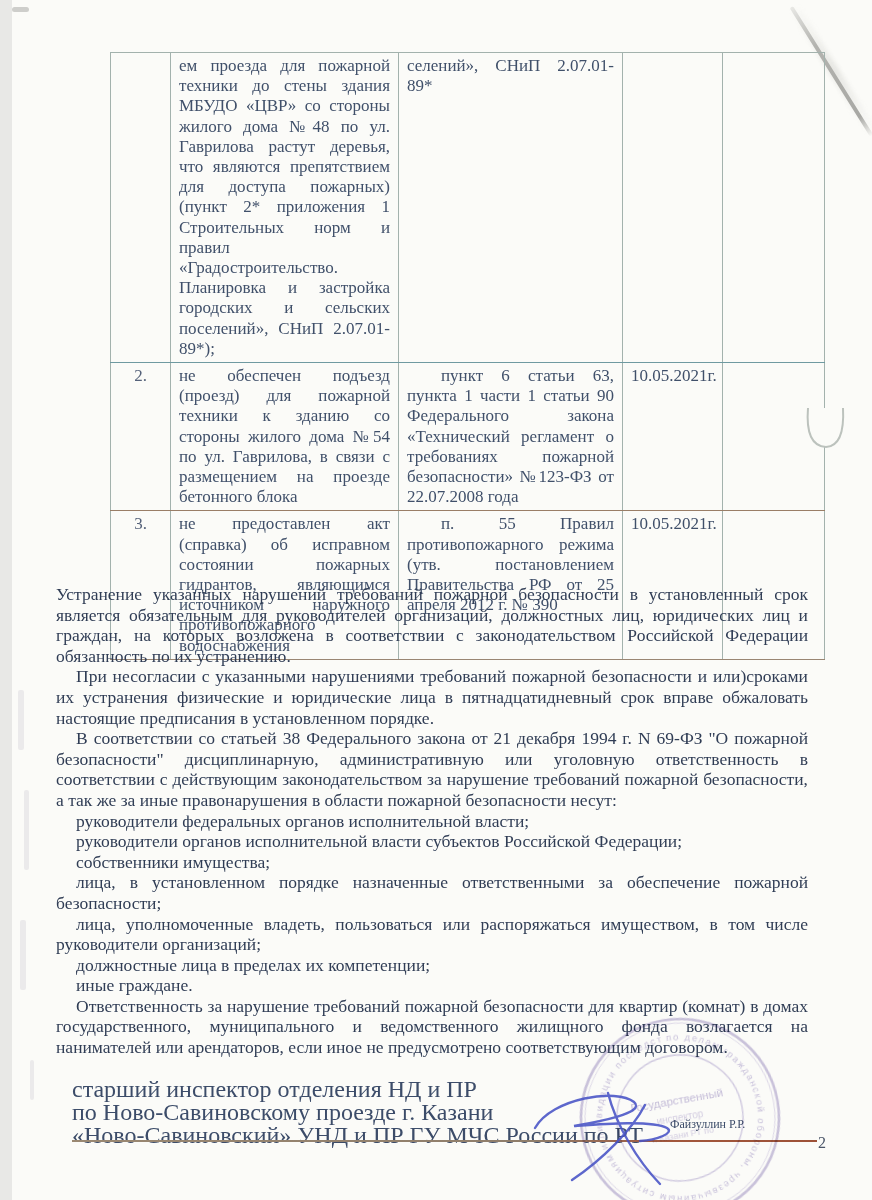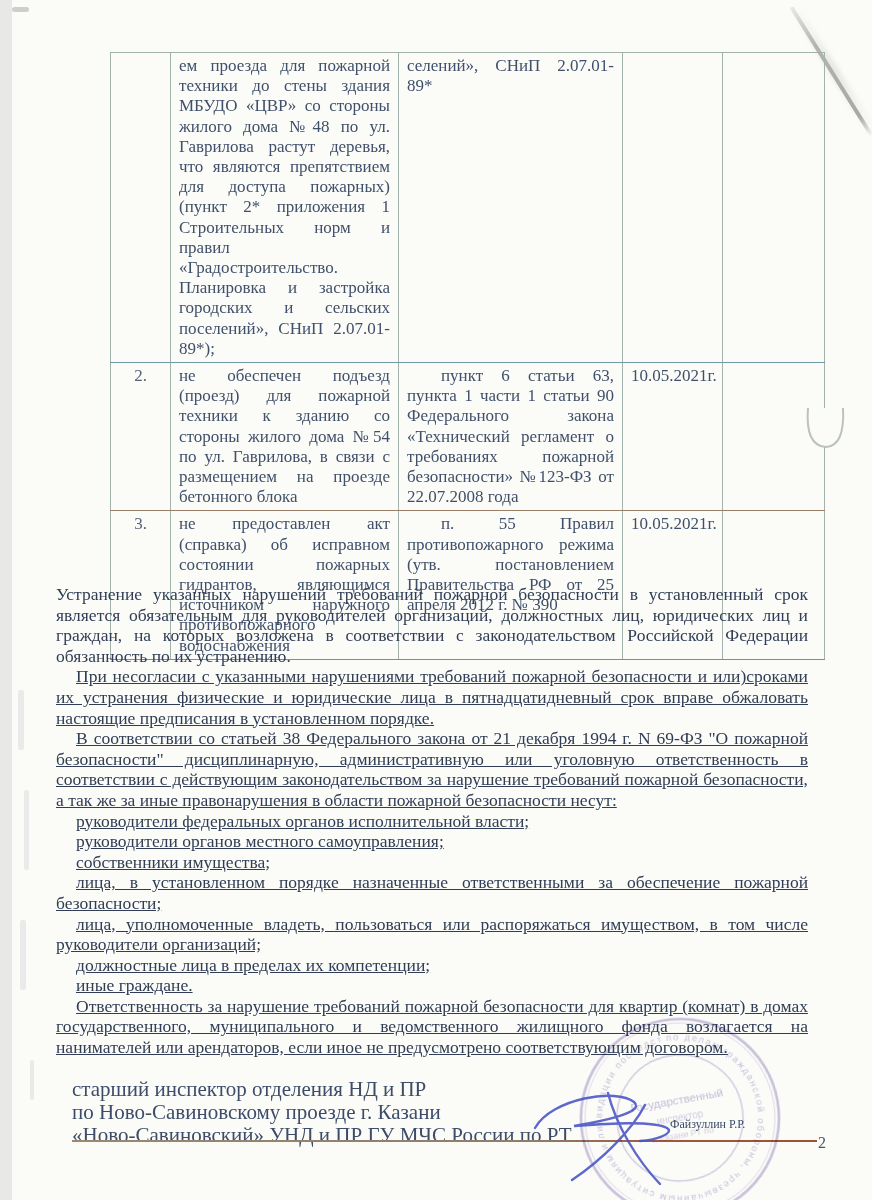"При несогласии с указанными нарушениями" .body-text p.ind { text-decoration: underline -> none }
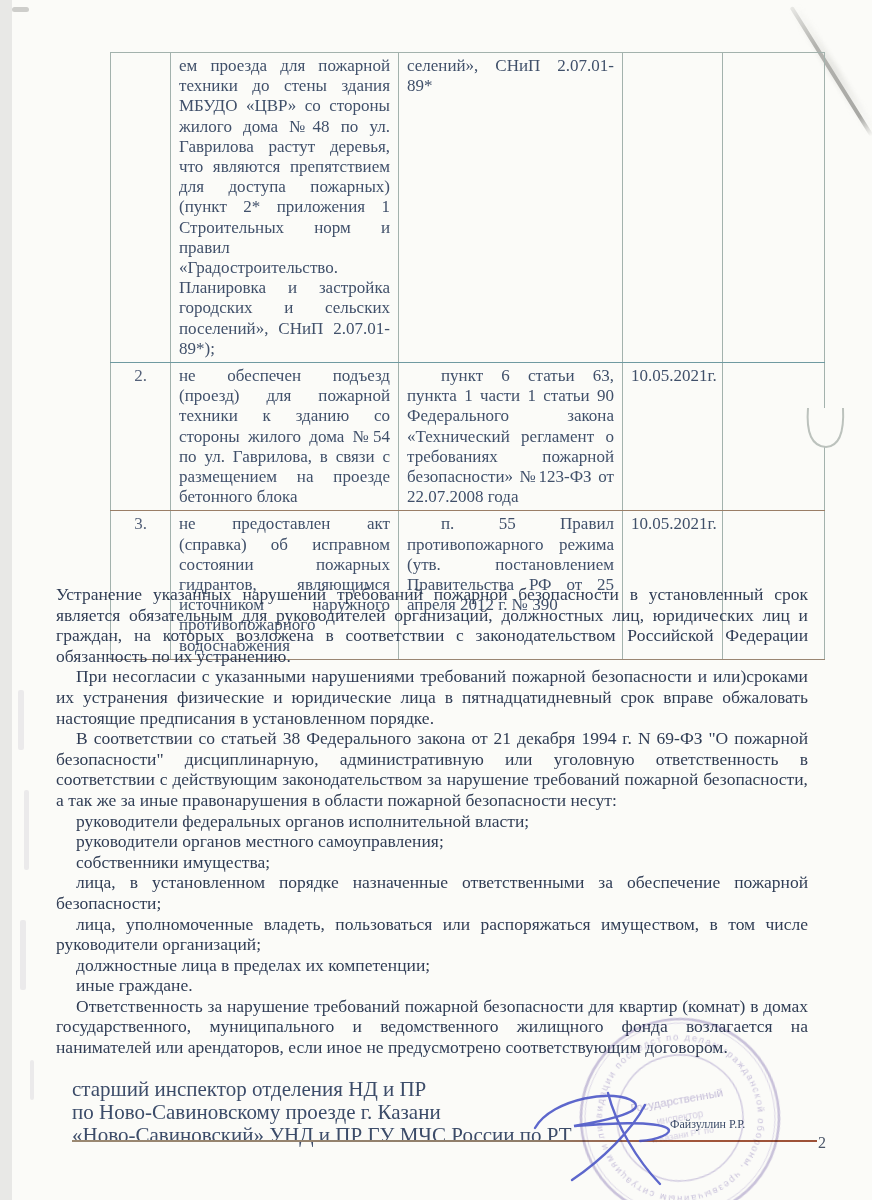"руководители органов исполнительной" p.ind { html: none -> <p>руководители органов исполнительной власти субъектов Российской Федерации;</p> }
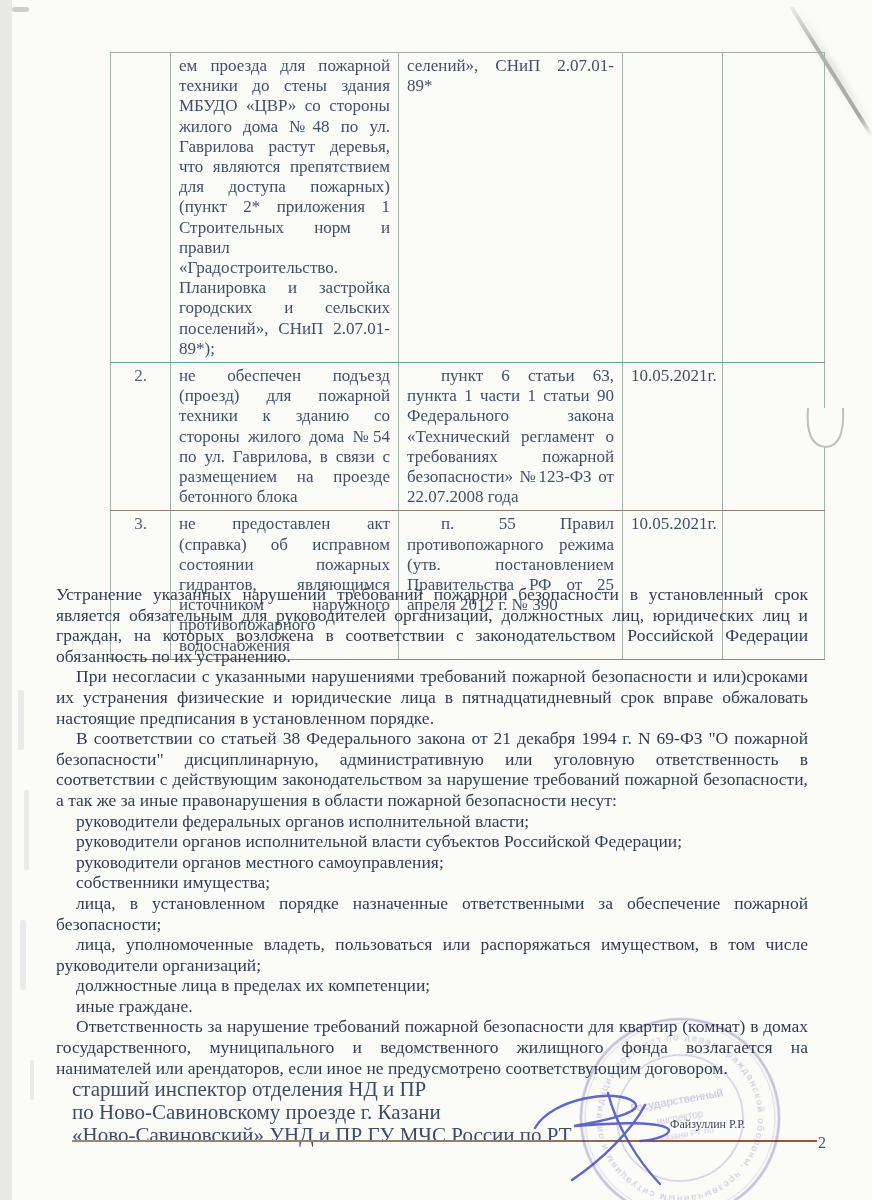"руководители органов местного" p.ind { html: <p>руководители органов местного самоуправления;</p> -> none }
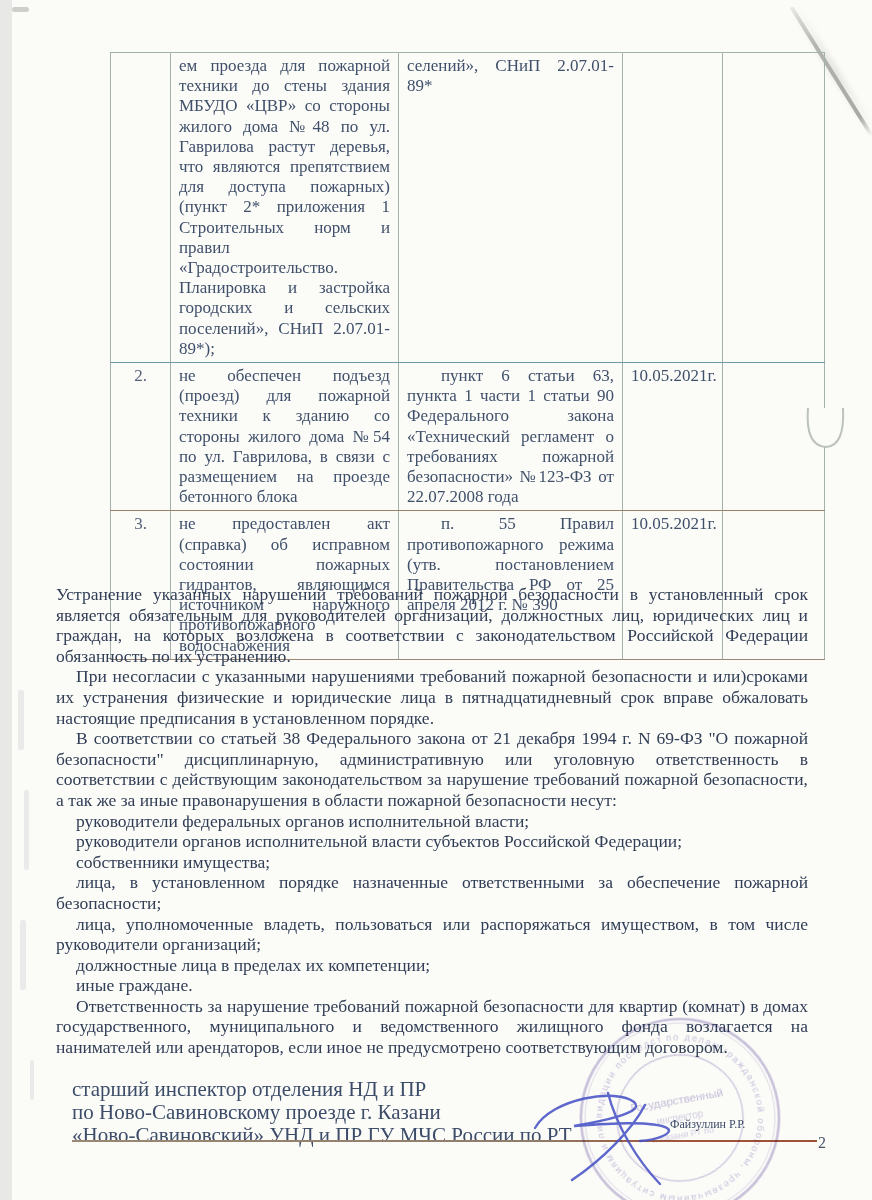"старший инспектор отделения НД и" .footer { font-size: 21px -> 24px }
